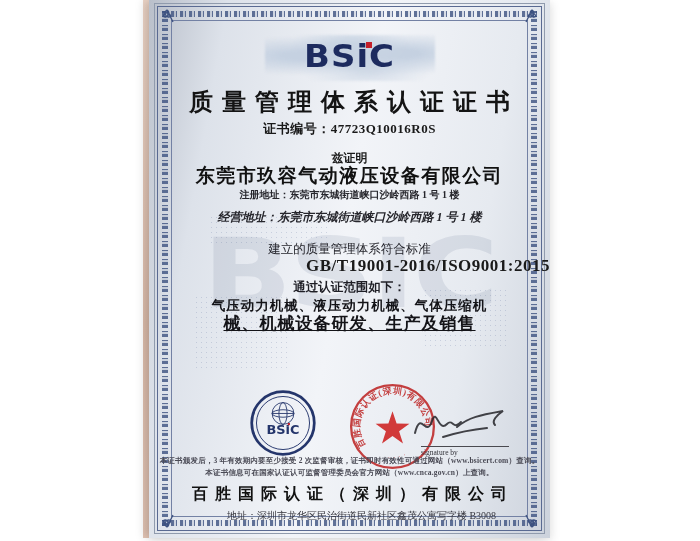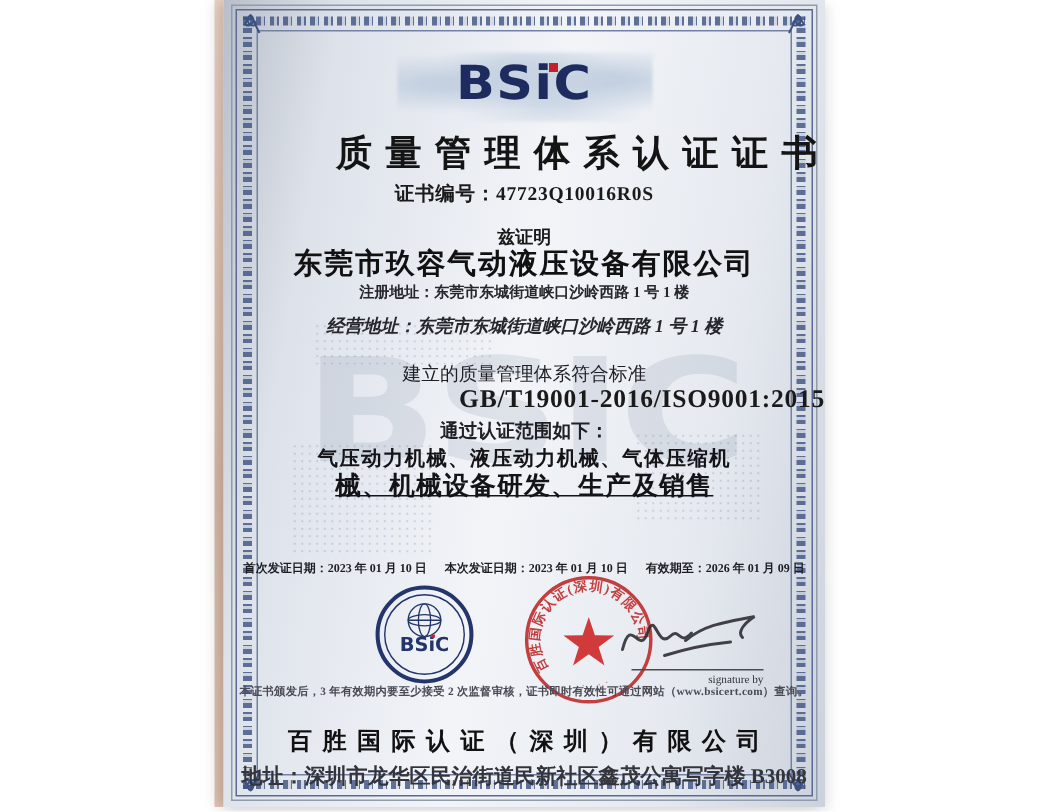"质量管理体系认证证书" .title { padding-left: 35px -> none }
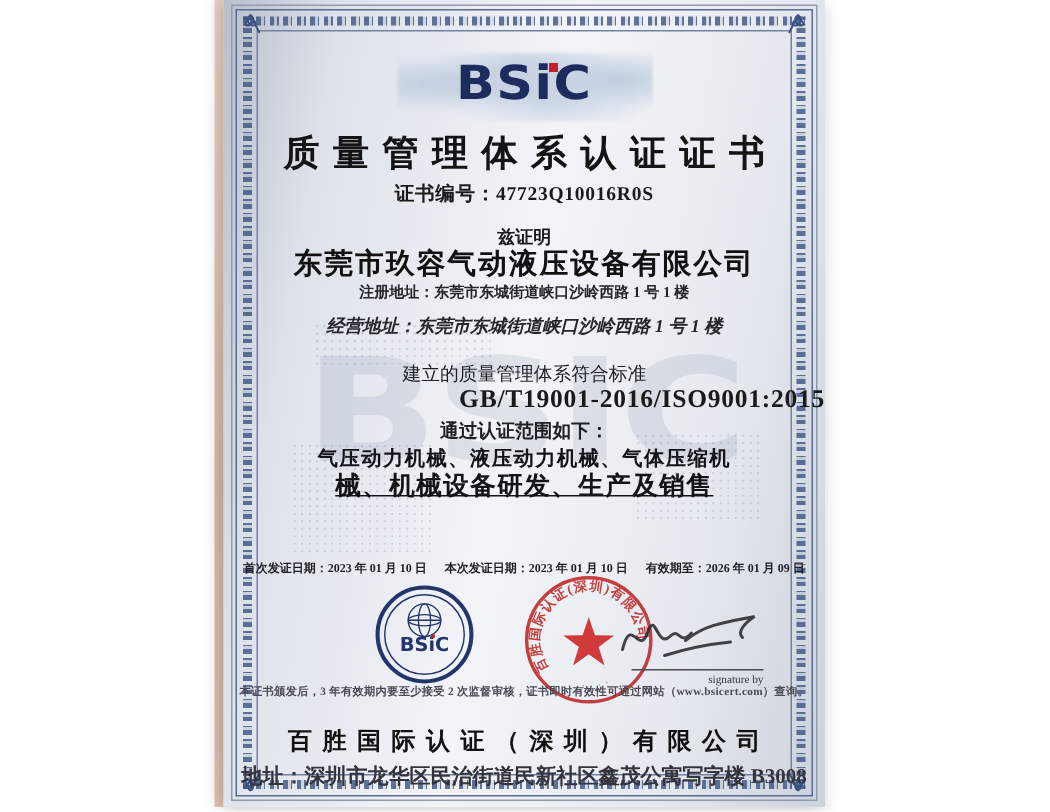"首次发证日期：2023 年 01 月 10" div.row { html: <div> <span>首次发证日期：2023 年 01 月 10 日</span> <span>本次发证日期：2023 年 01 月 10 日</span> <span>有效期至：2026 年 01 月 09 日</span> </div> -> none }
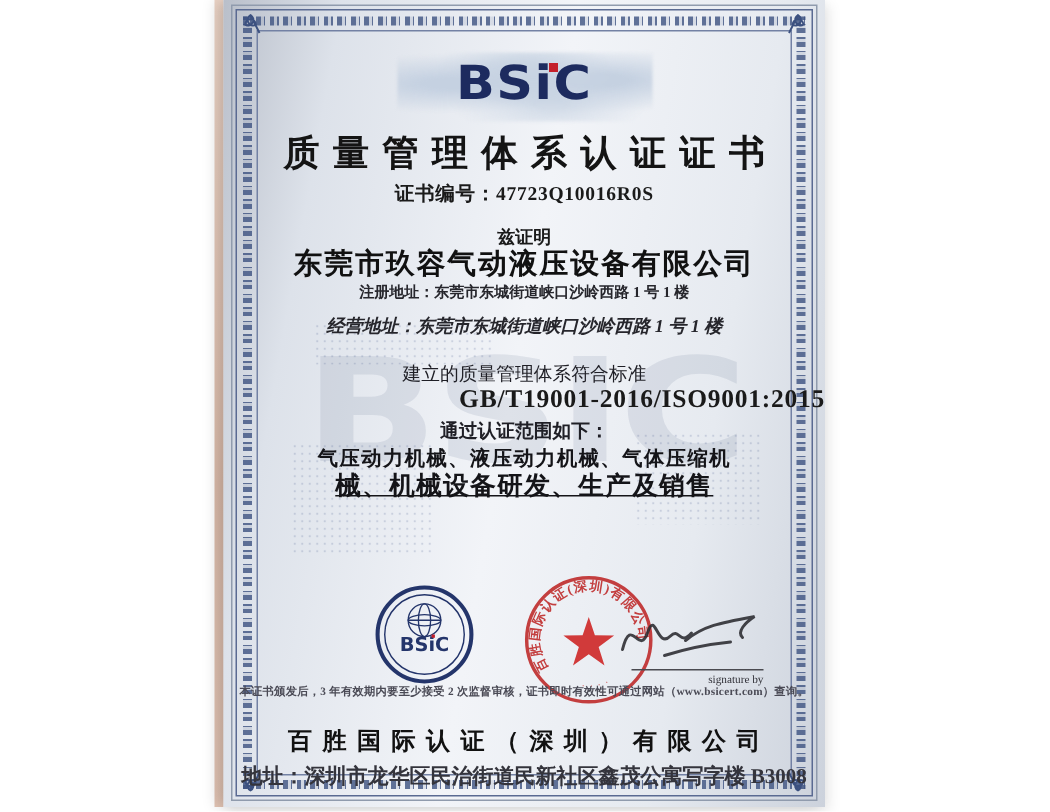"signature by" .sig-label { text-align: right -> left }
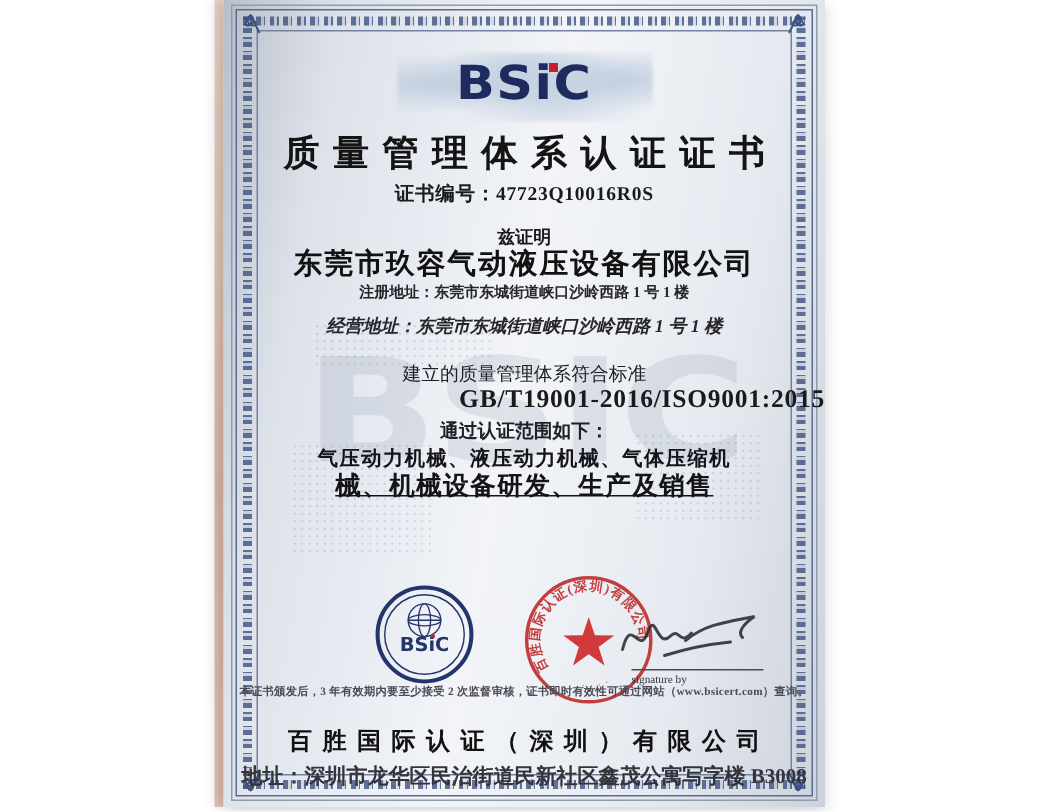"本证书信息可在国家认证认可监督管理委员会官方网站（www.cnca.gov.cn" div.row { html: none -> <div>本证书信息可在国家认证认可监督管理委员会官方网站（www.cnca.gov.cn）上查询。</div> }
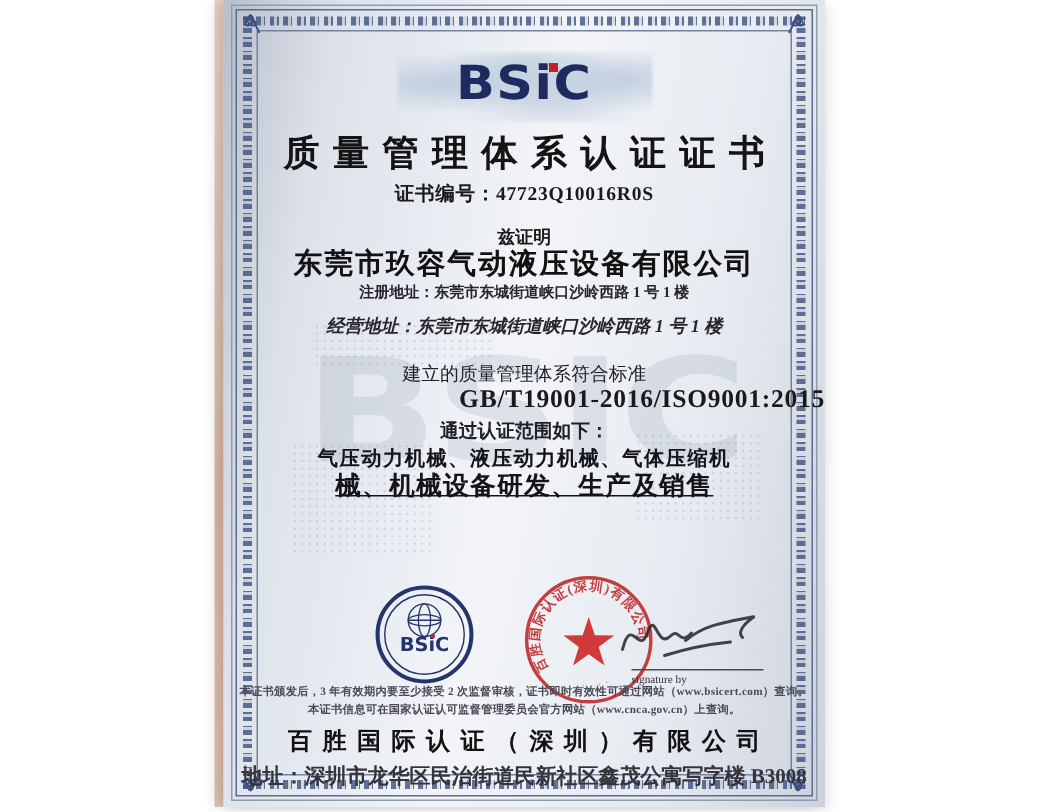"地址：深圳市龙华区民治街道民新社区鑫茂公寓写字楼 B3008" .issuer-addr { font-size: 14px -> 10px; font-weight: 700 -> 400; margin-left: none -> 12px }
